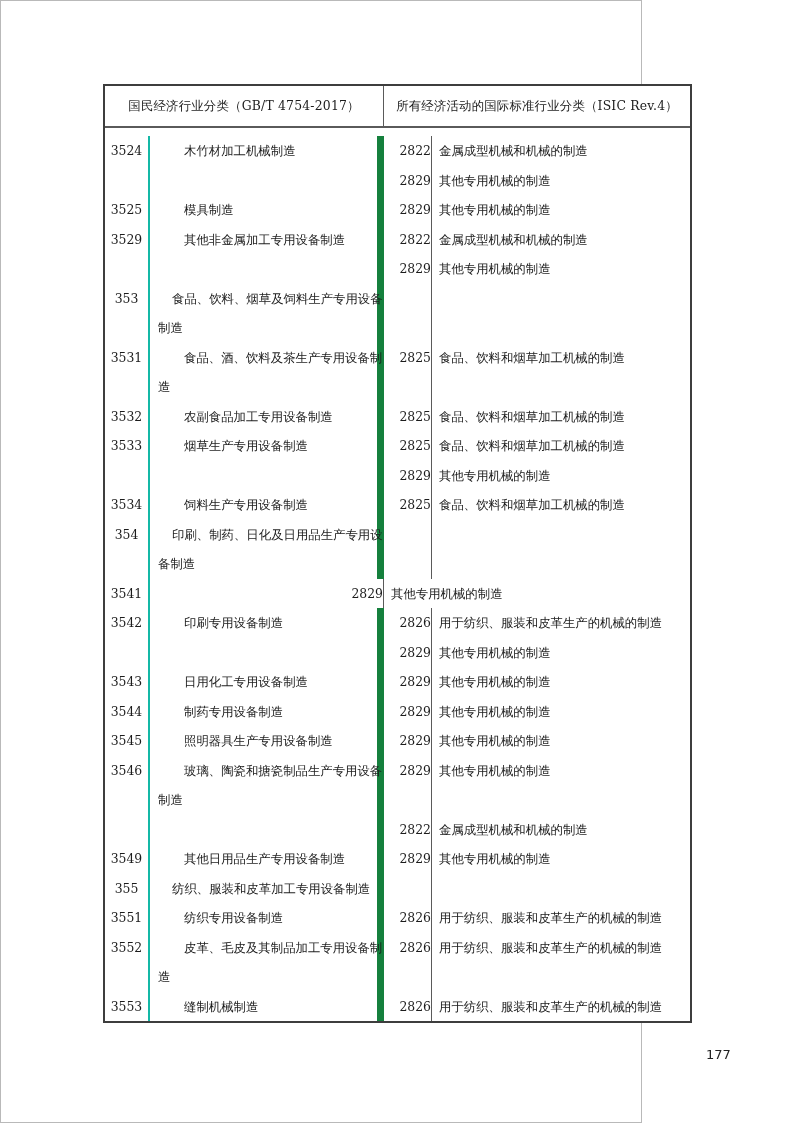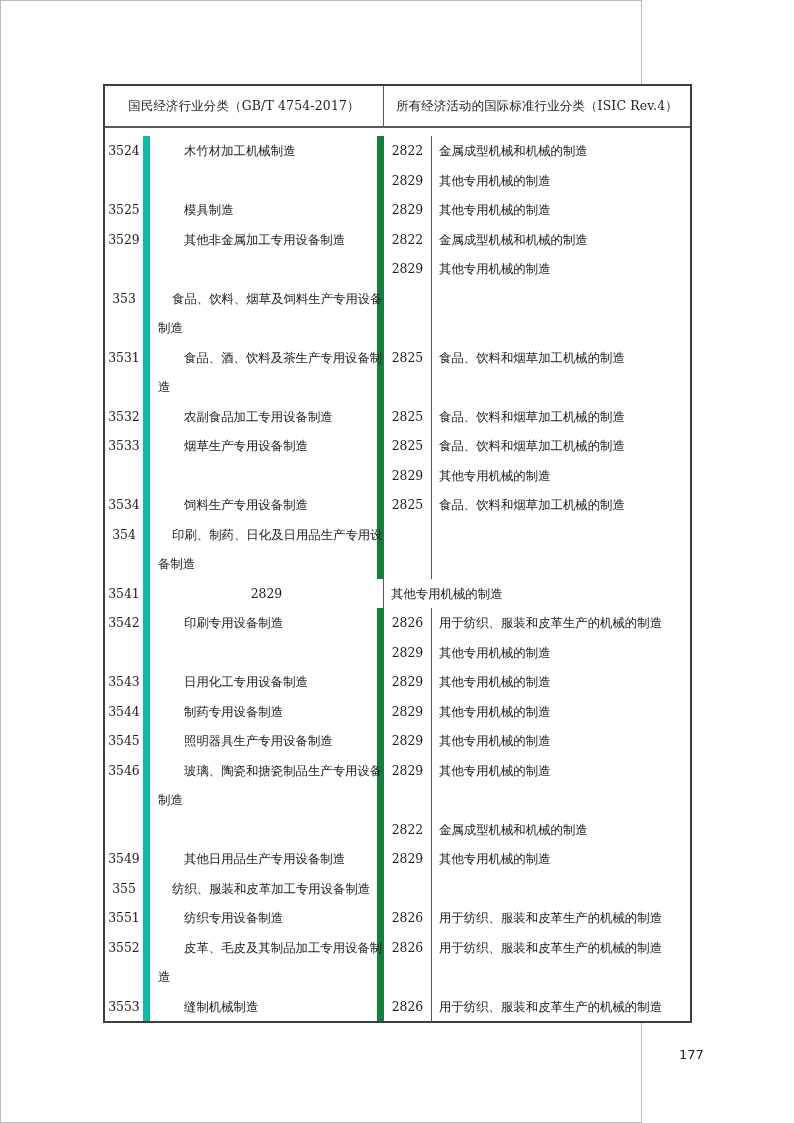"3524" .code-l { border-right: 7px solid #14b8a6 -> 2px solid #14b8a6 }
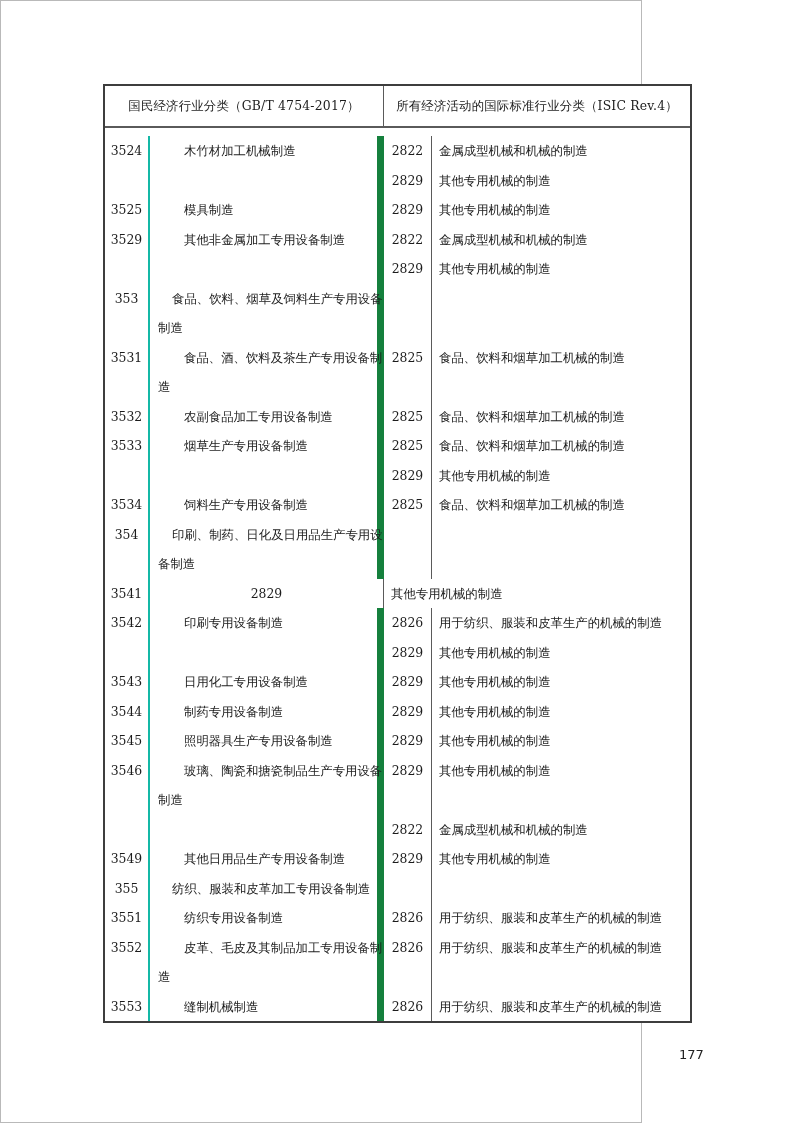"2822" .code-r { text-align: center -> right }
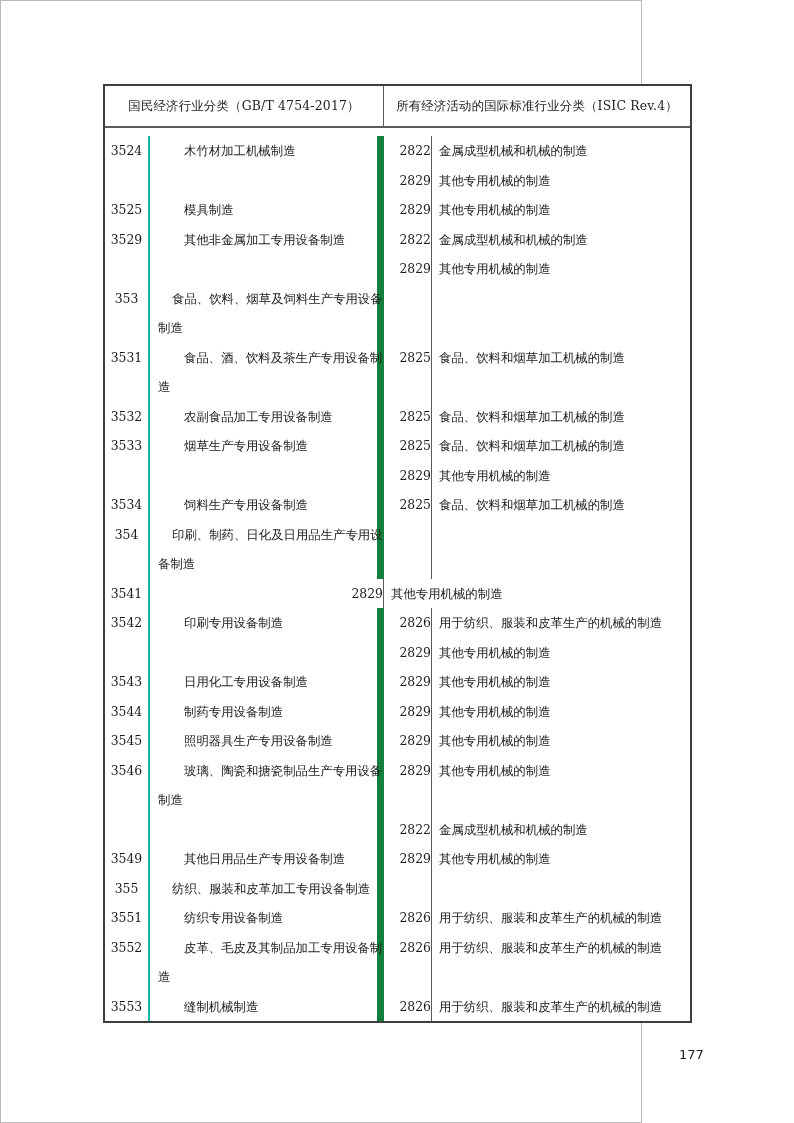"177" .page-number { left: 678px -> 705px }
